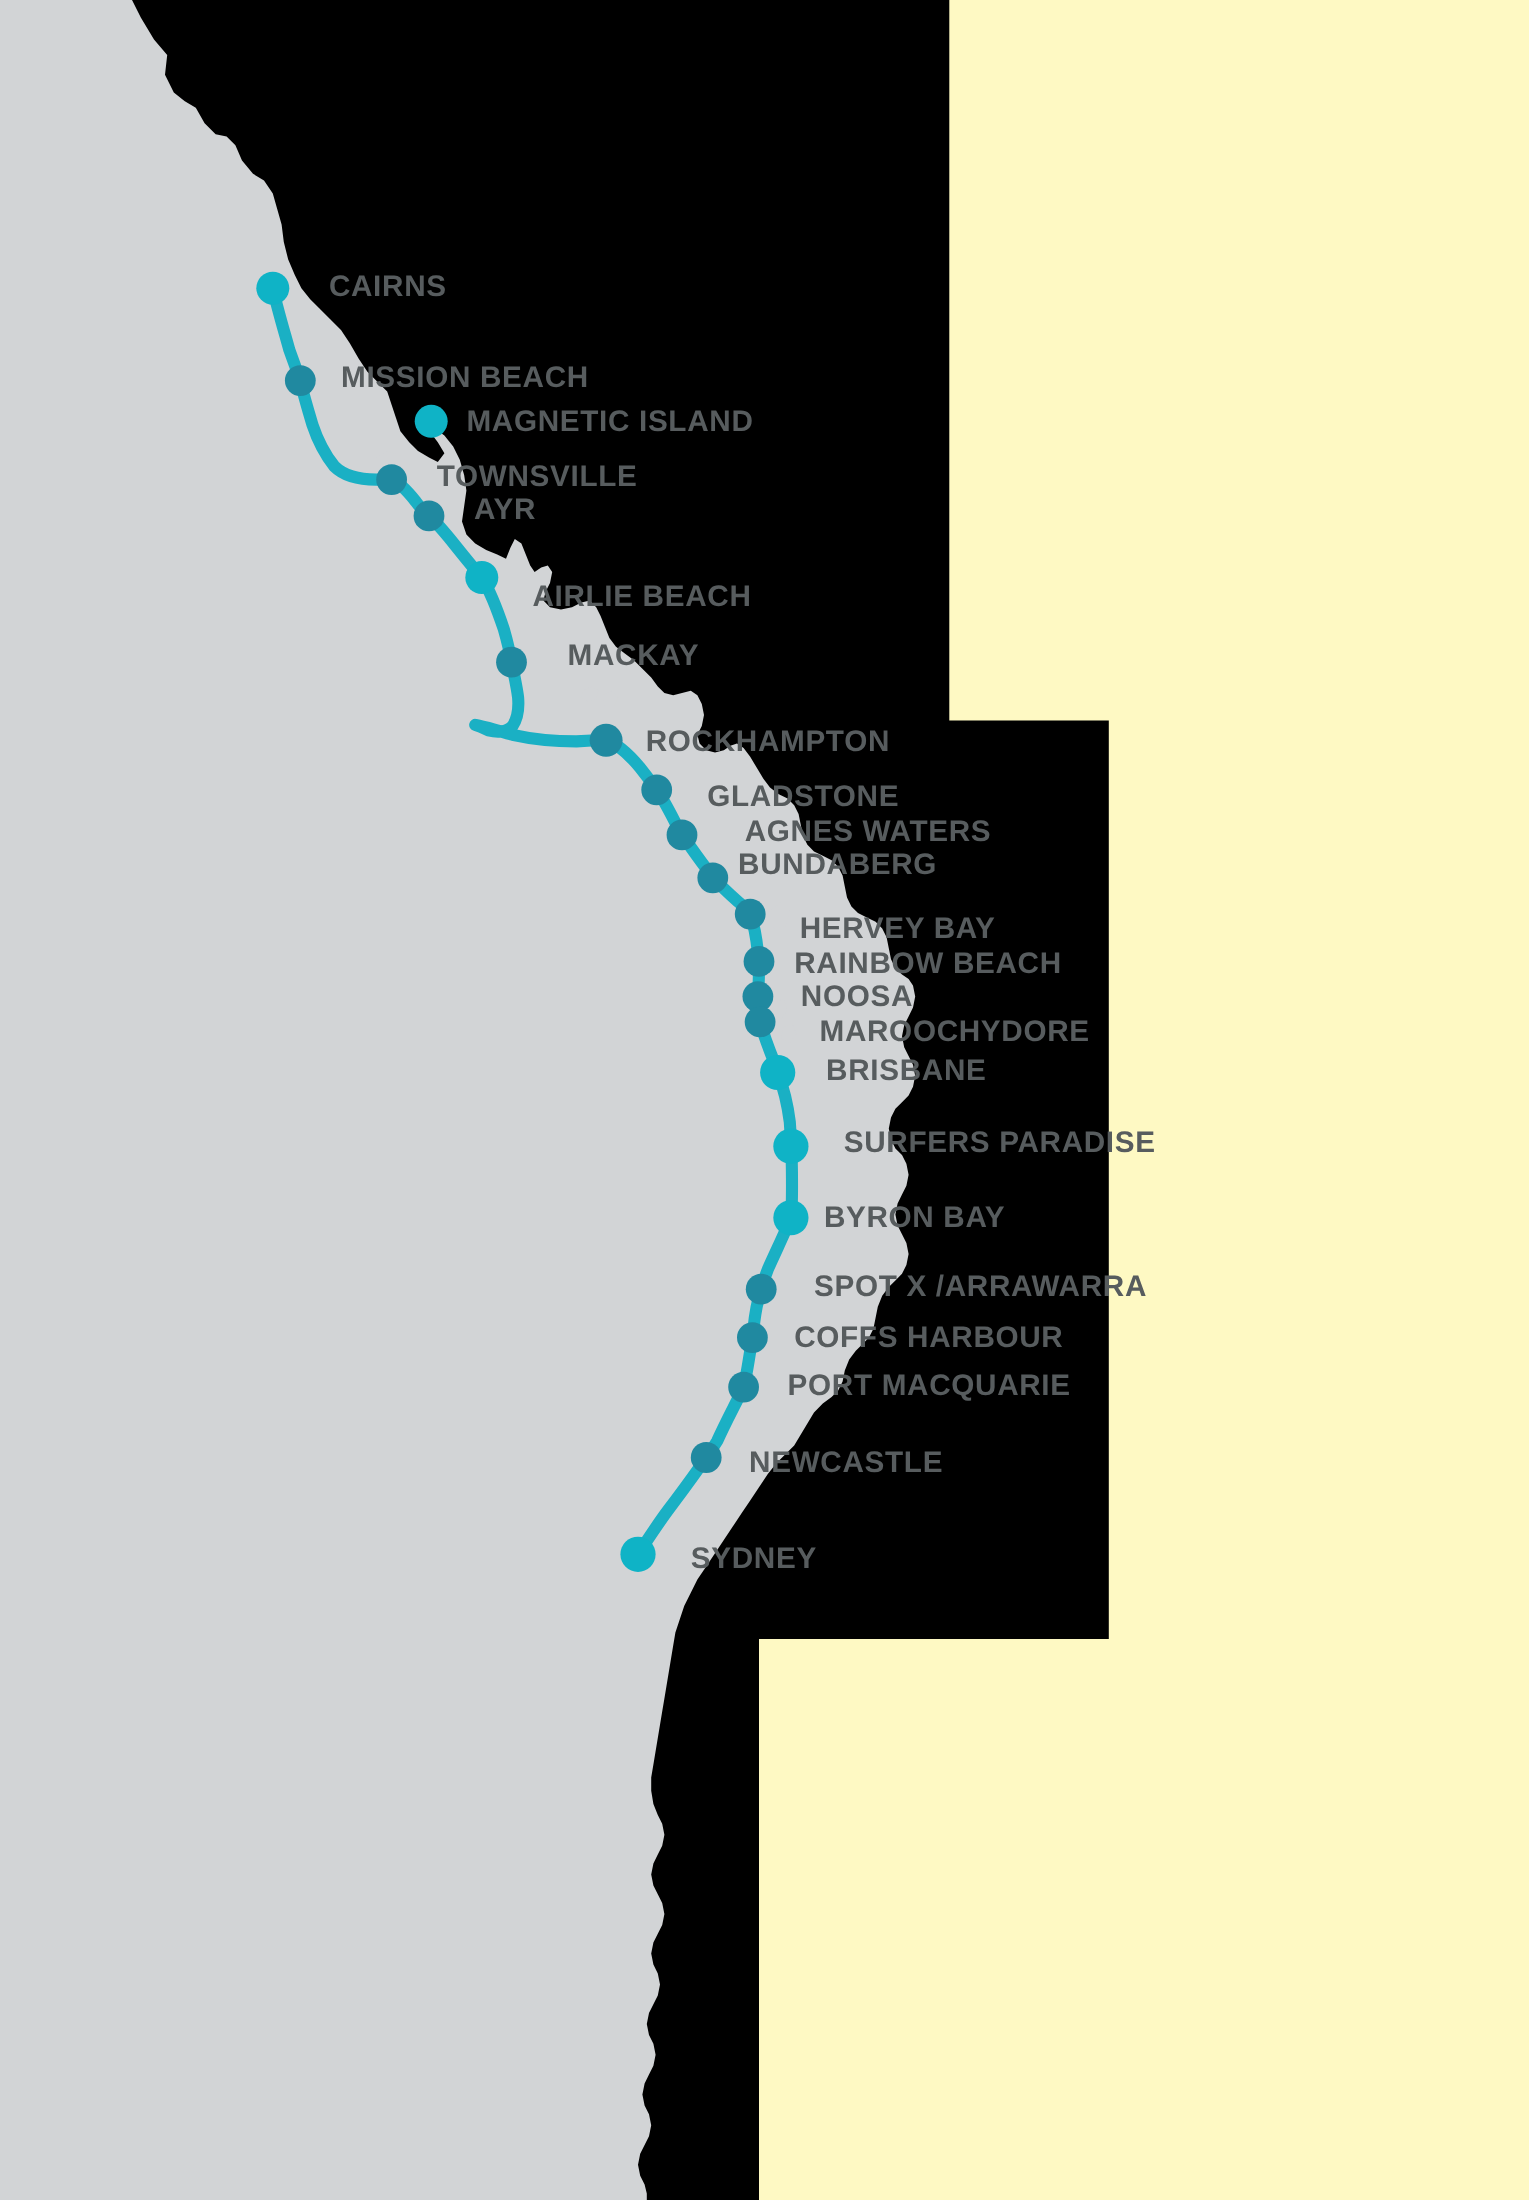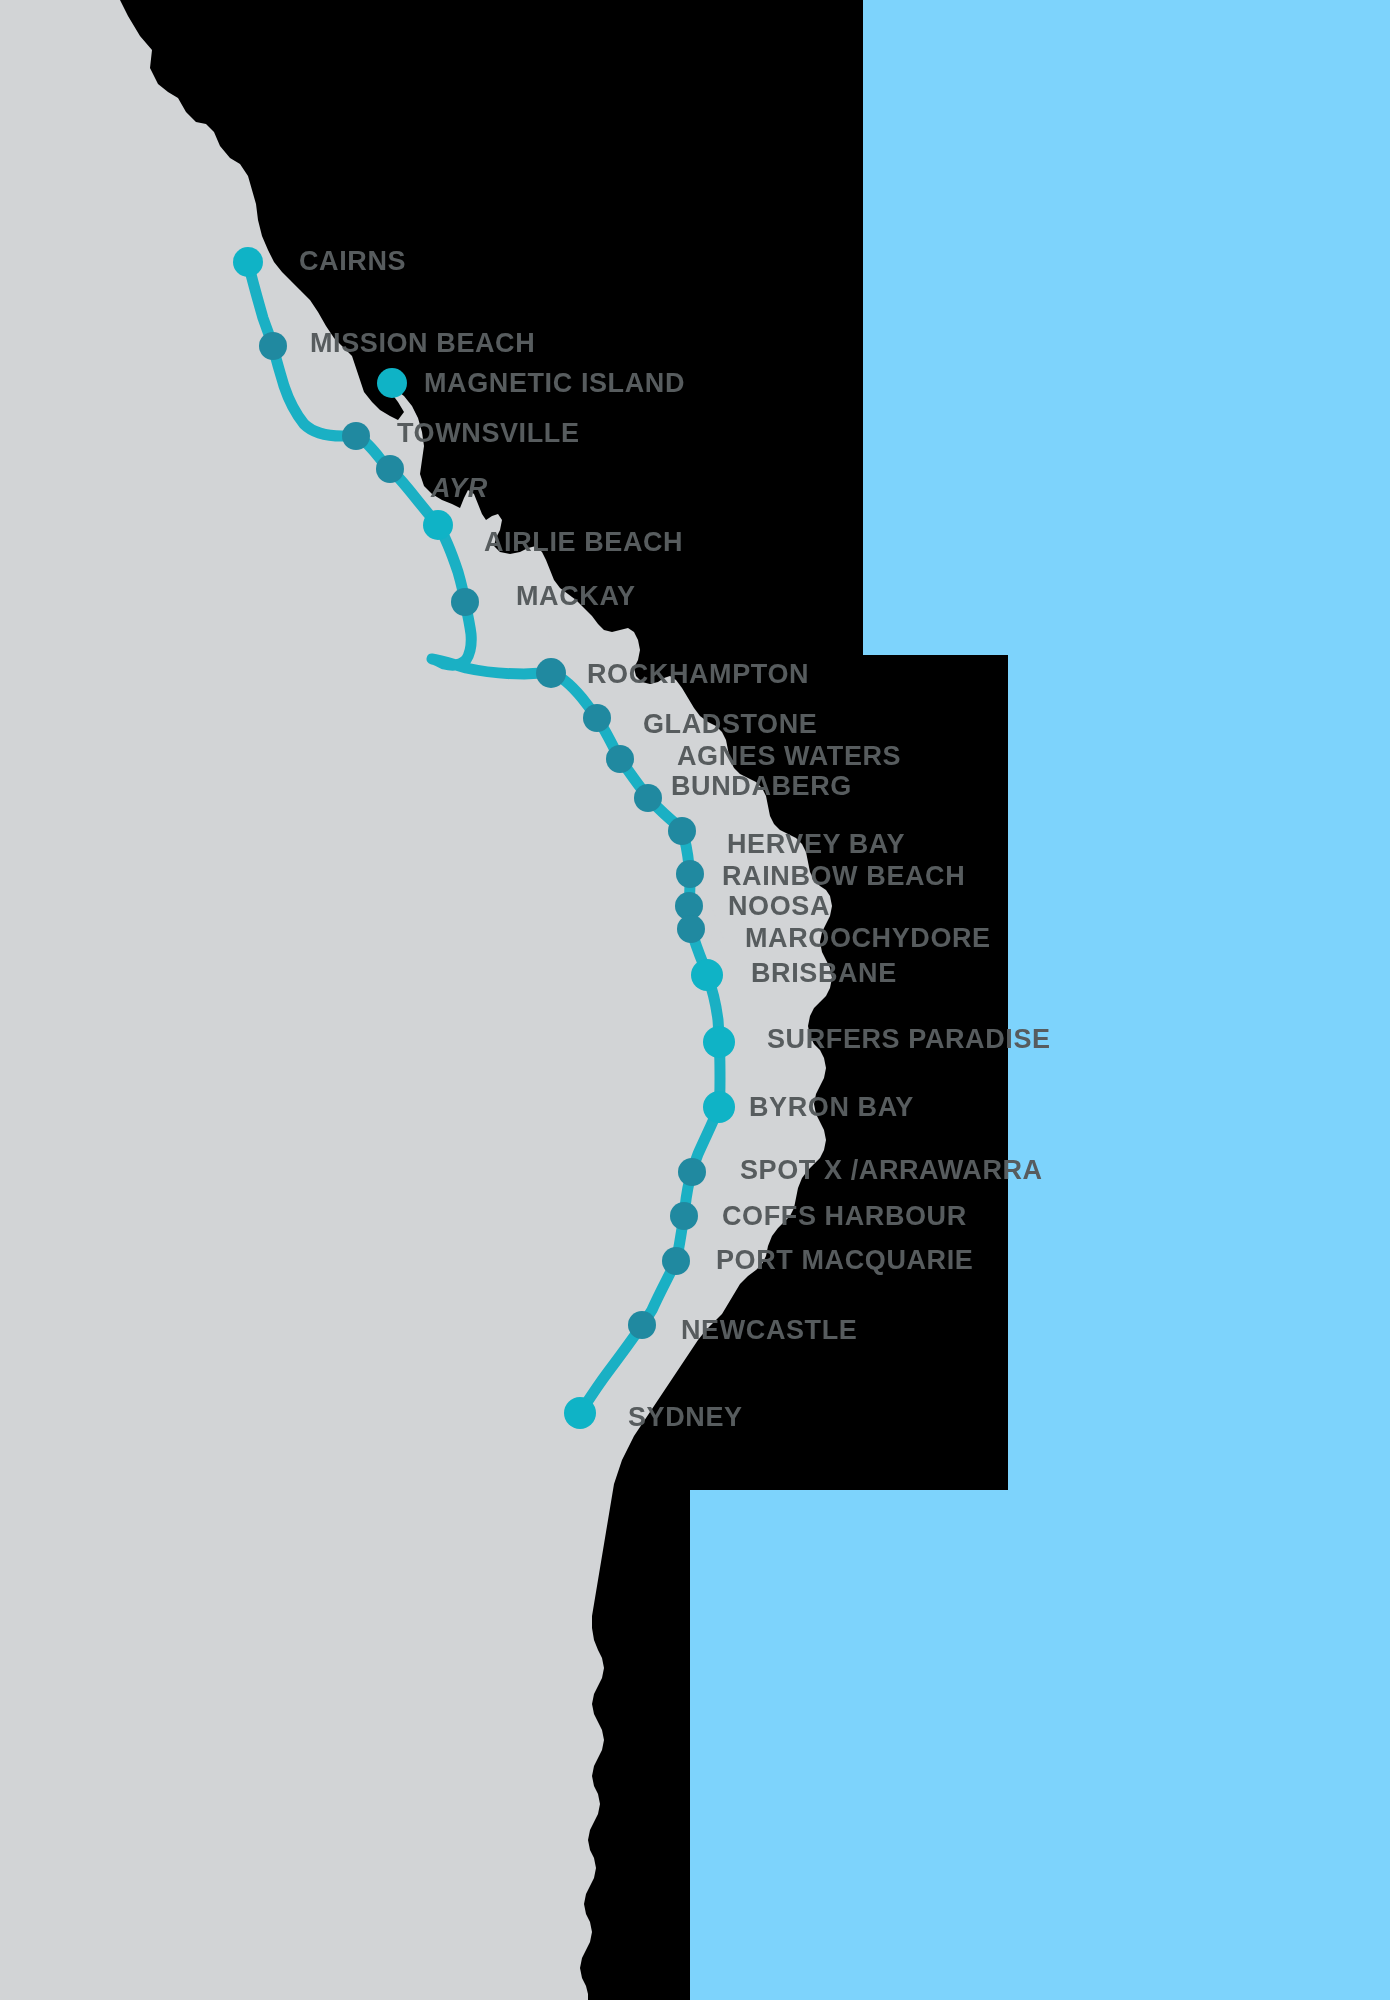"CAIRNS" #stage { background: #7dd3fc -> #fef9c3 }
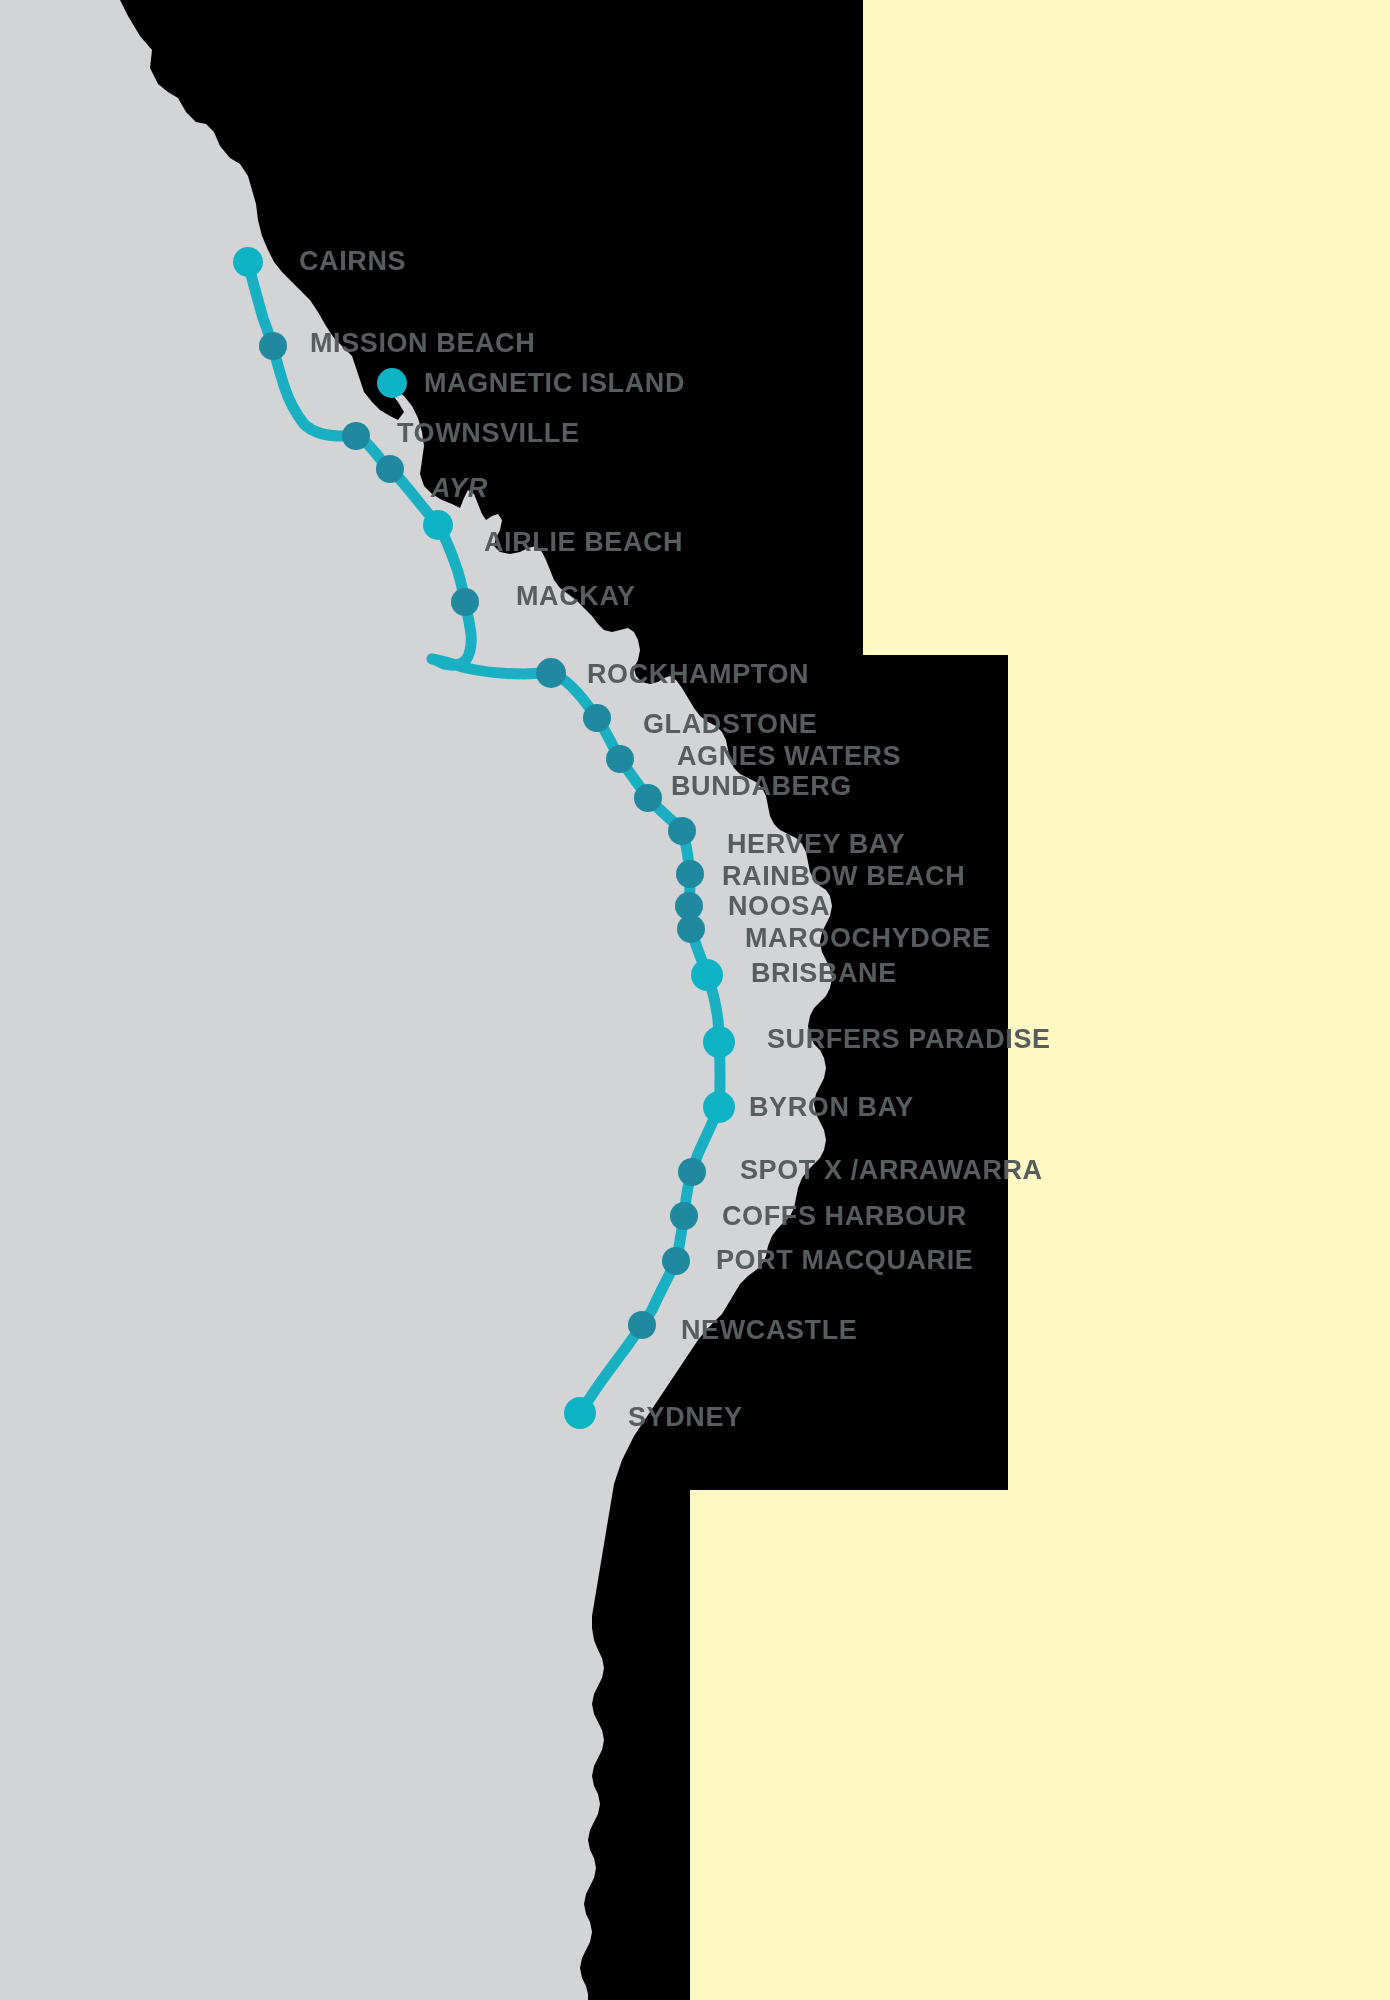"AYR" div.label { font-style: italic -> none; top: 488px -> 463px }
